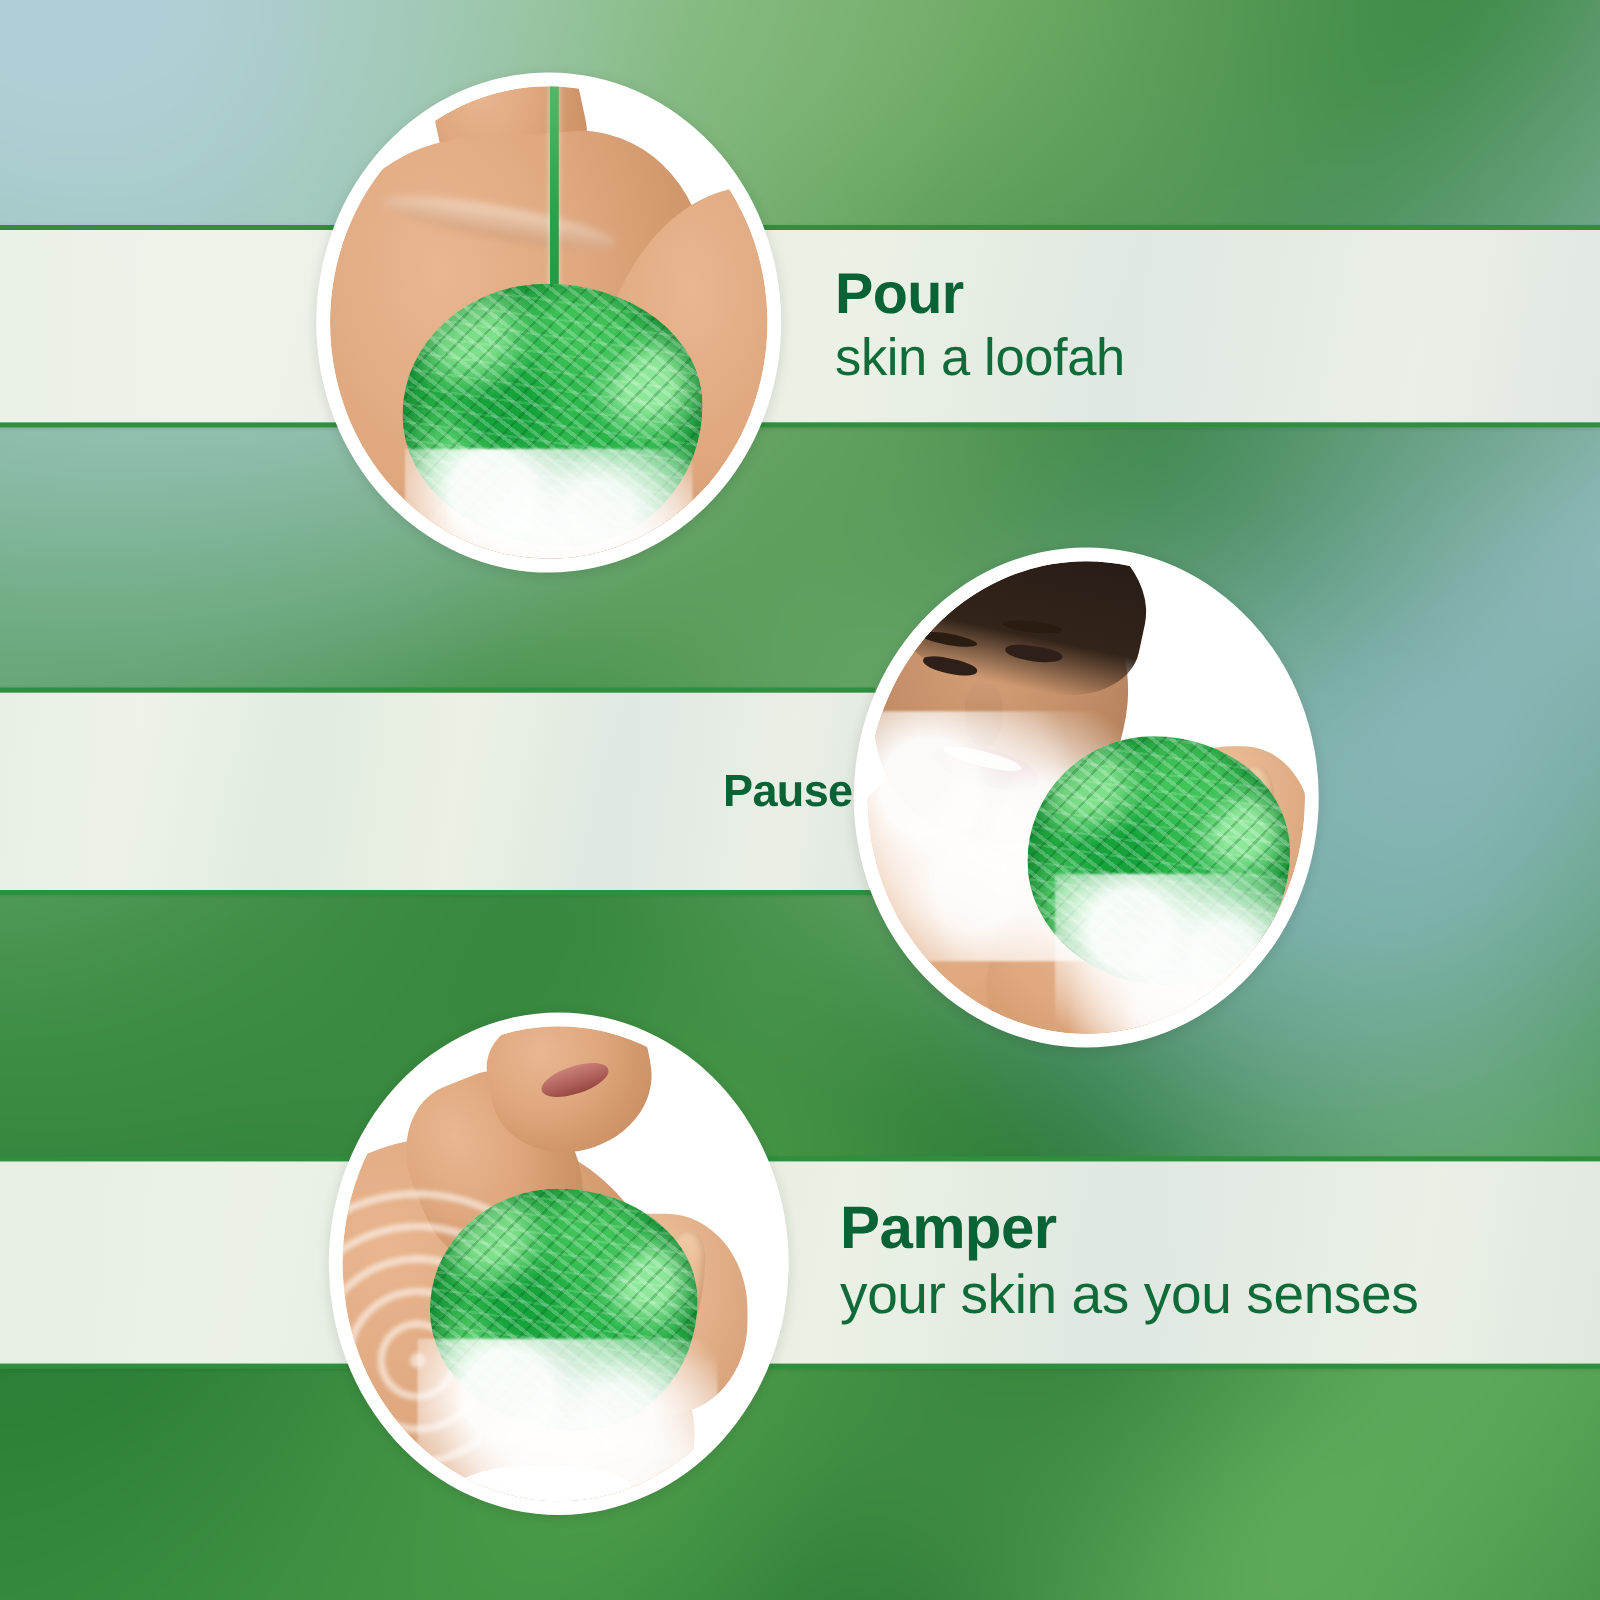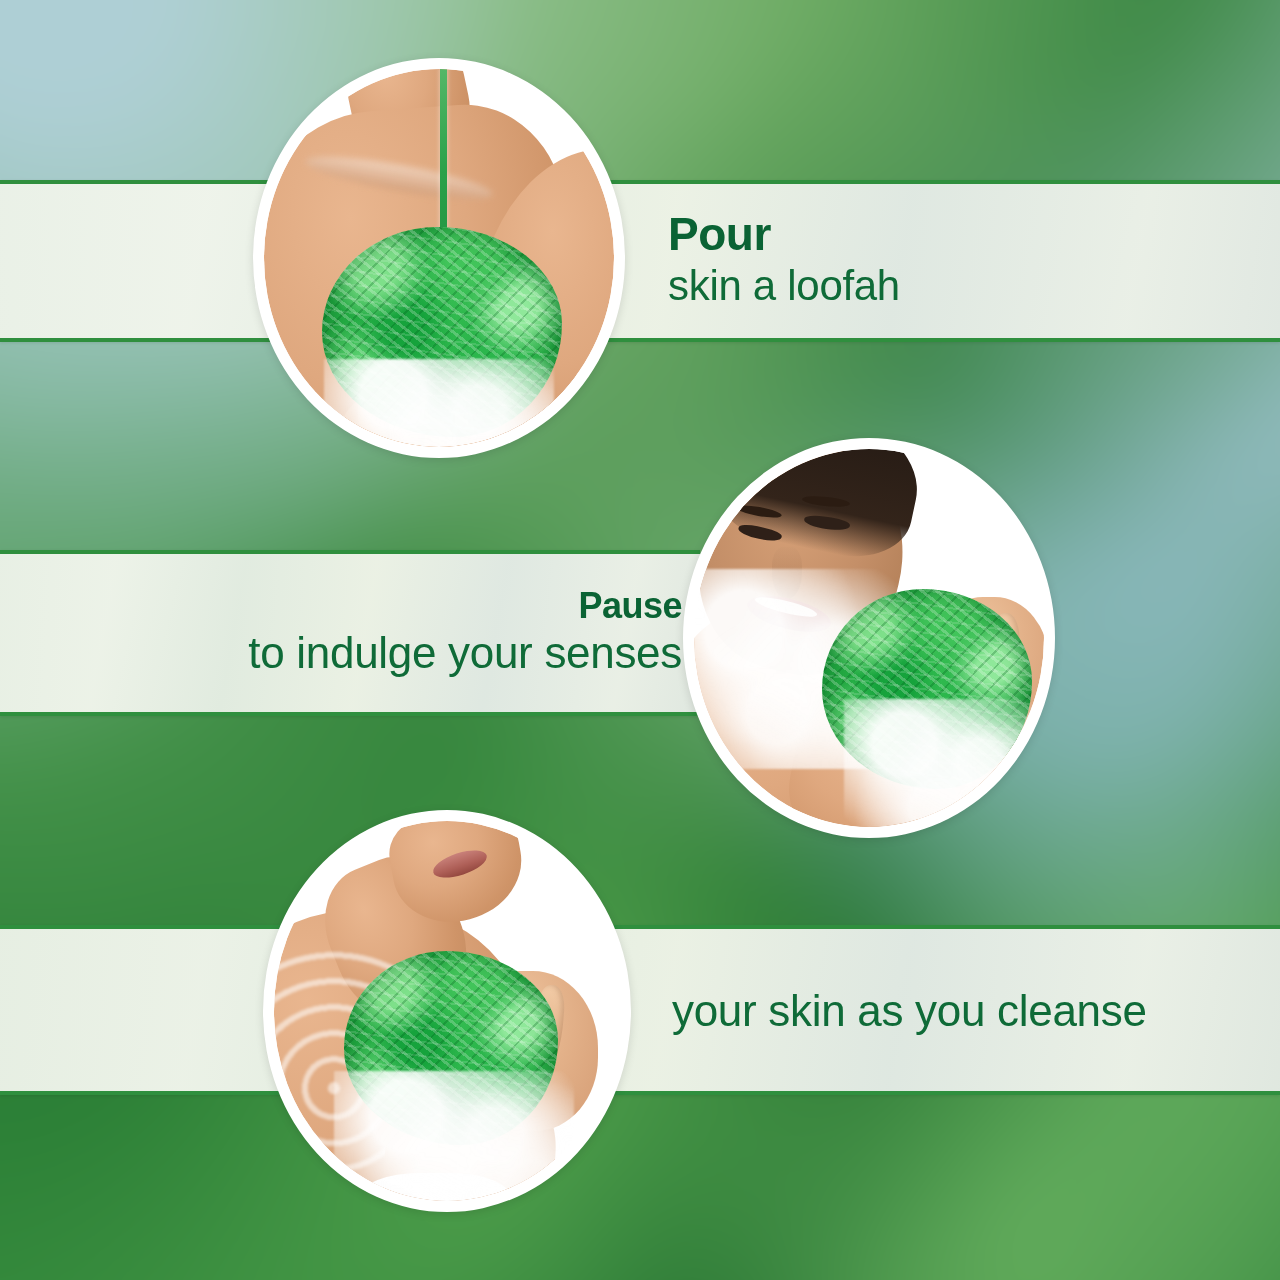"to indulge your senses" div.subline { html: <div>to indulge your senses</div> -> none }
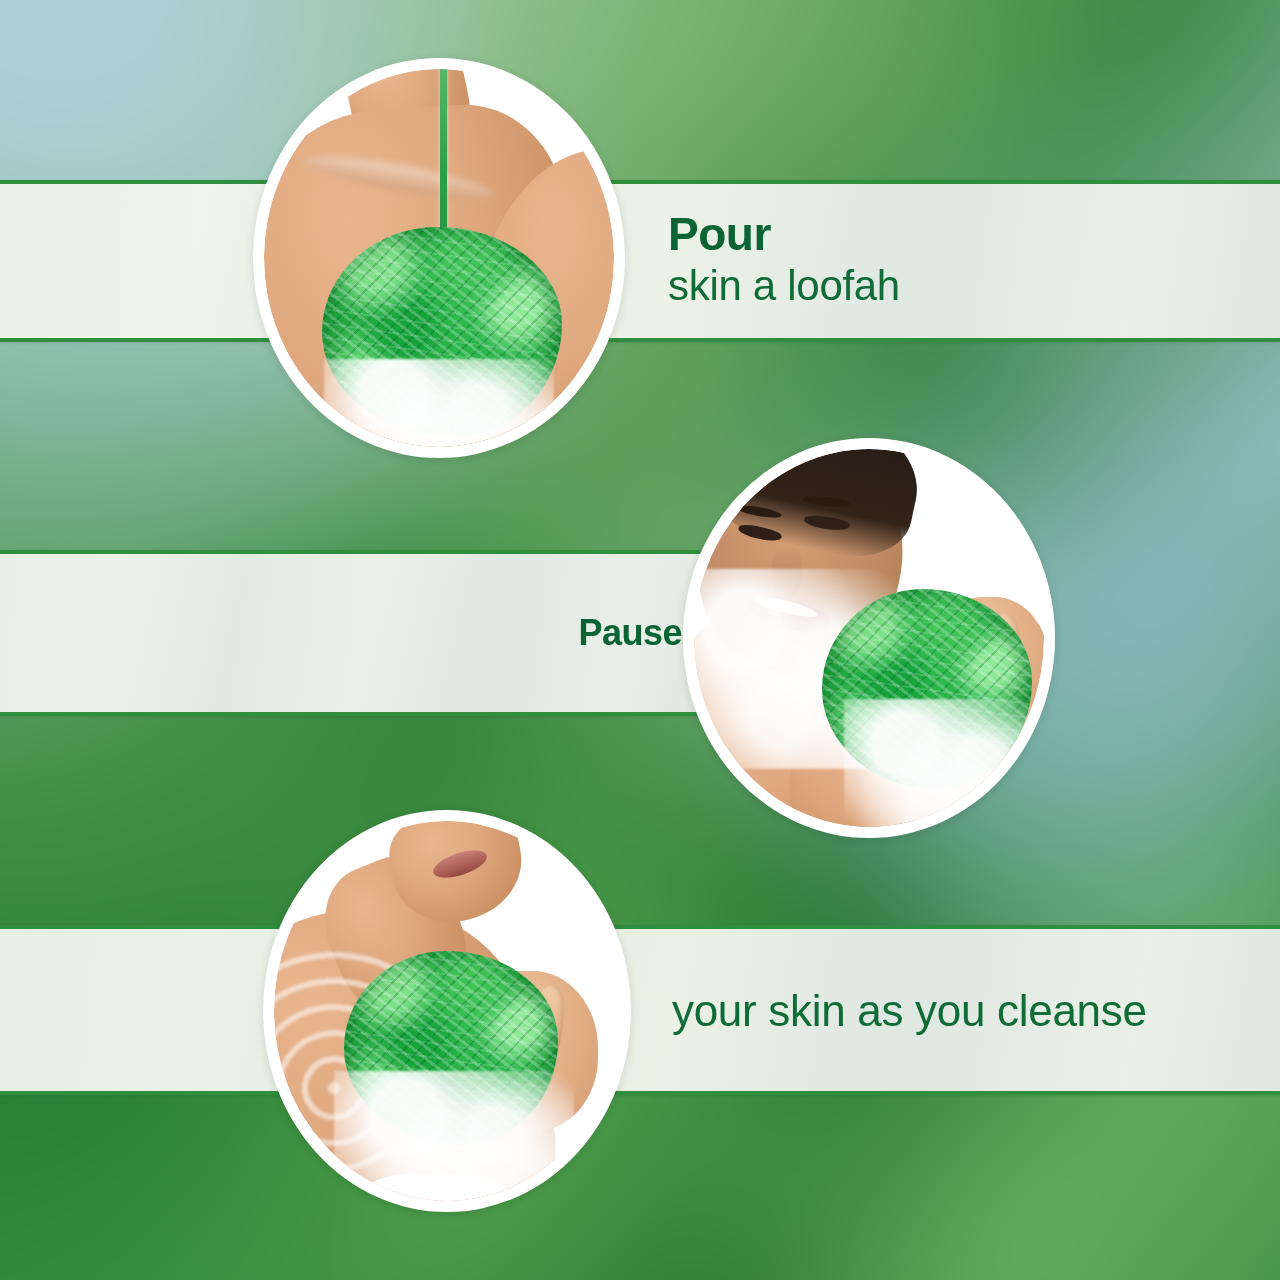"Pamper" div.headline { html: none -> <div>Pamper</div> }
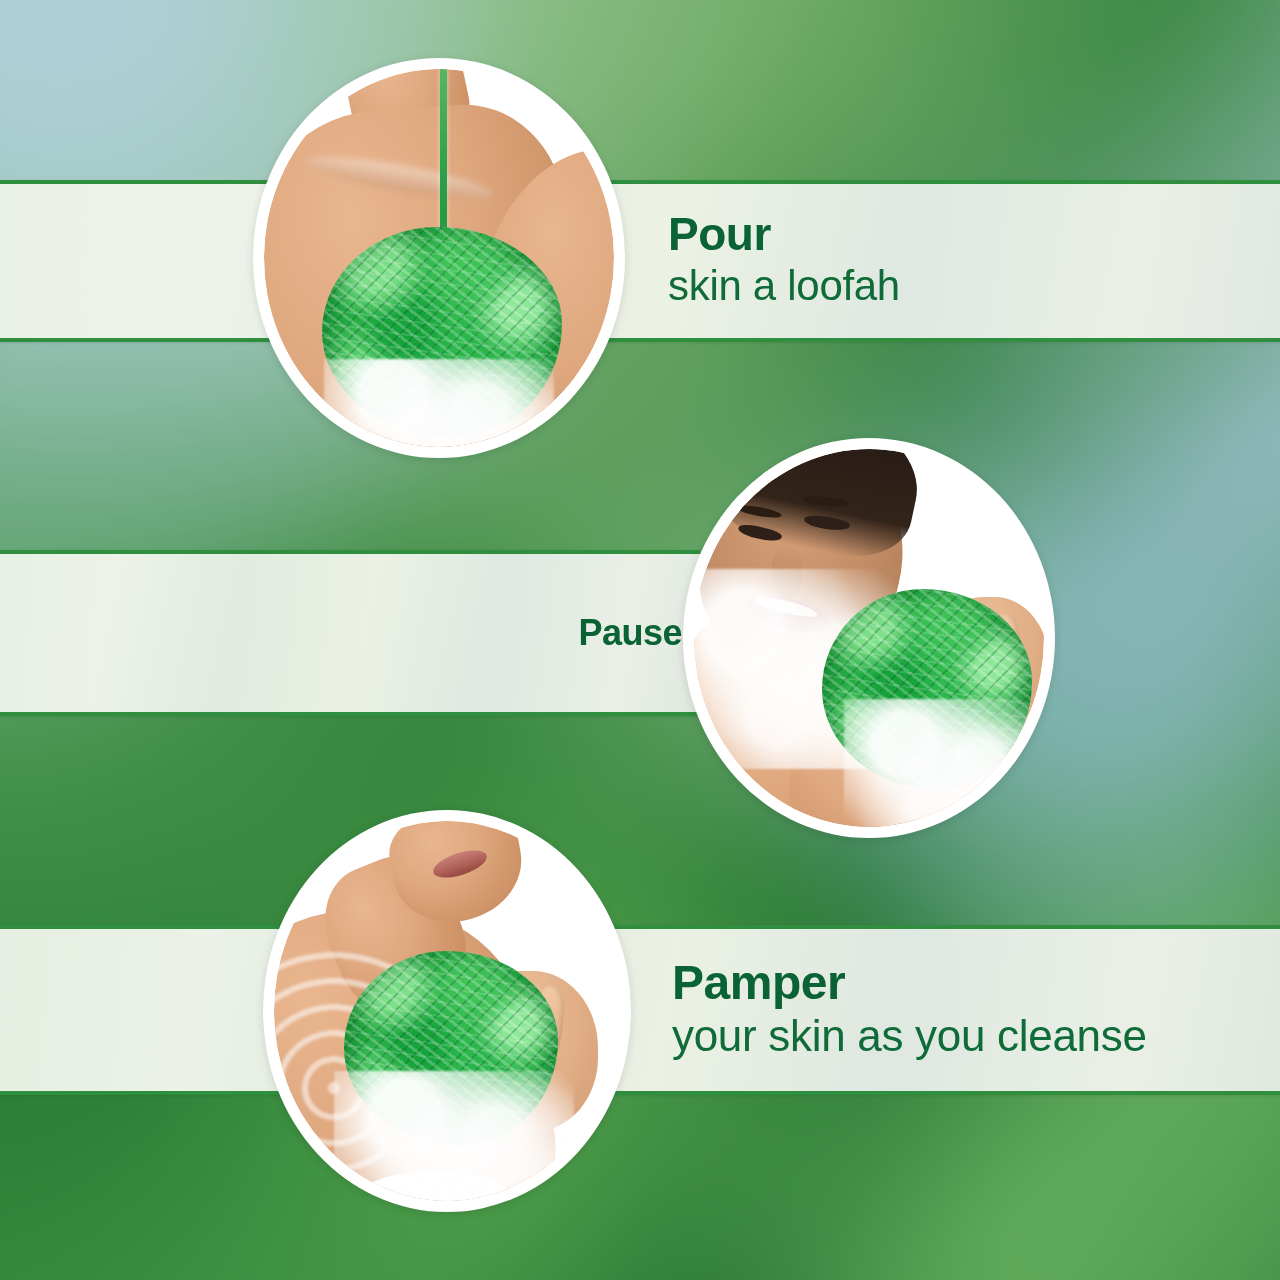"your skin as you cleanse" div.subline { text: cleanse -> senses }
